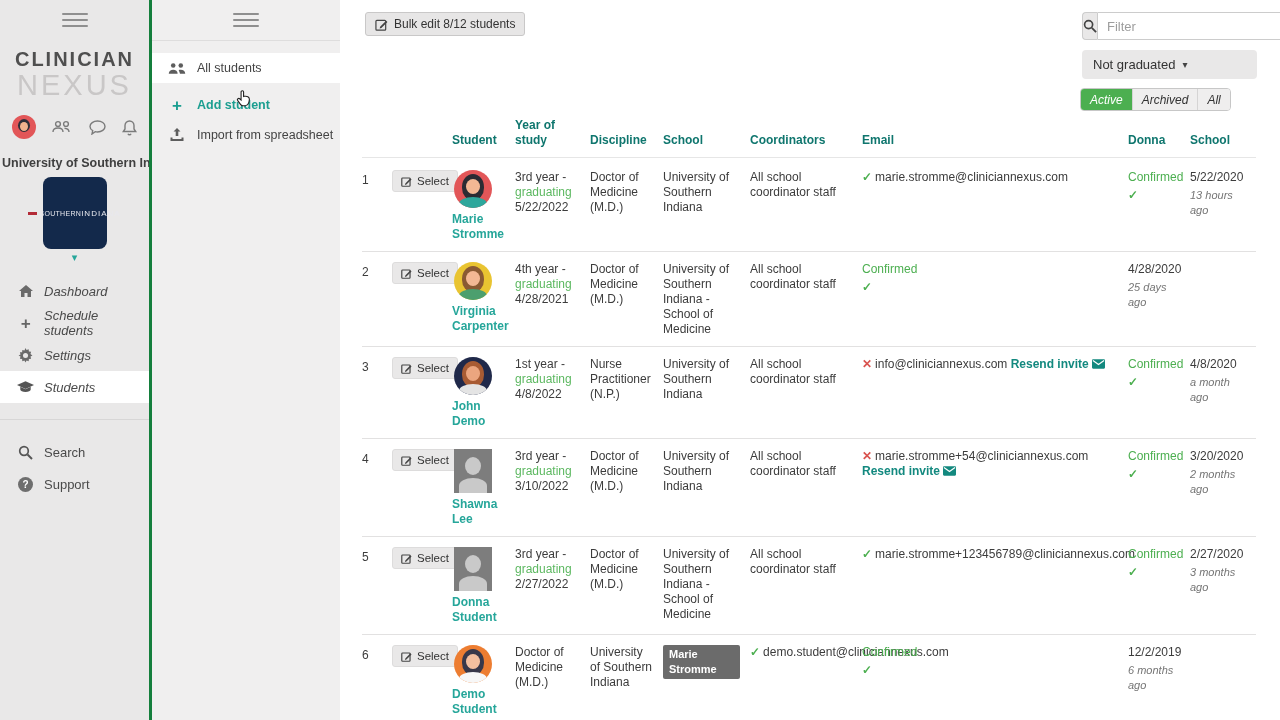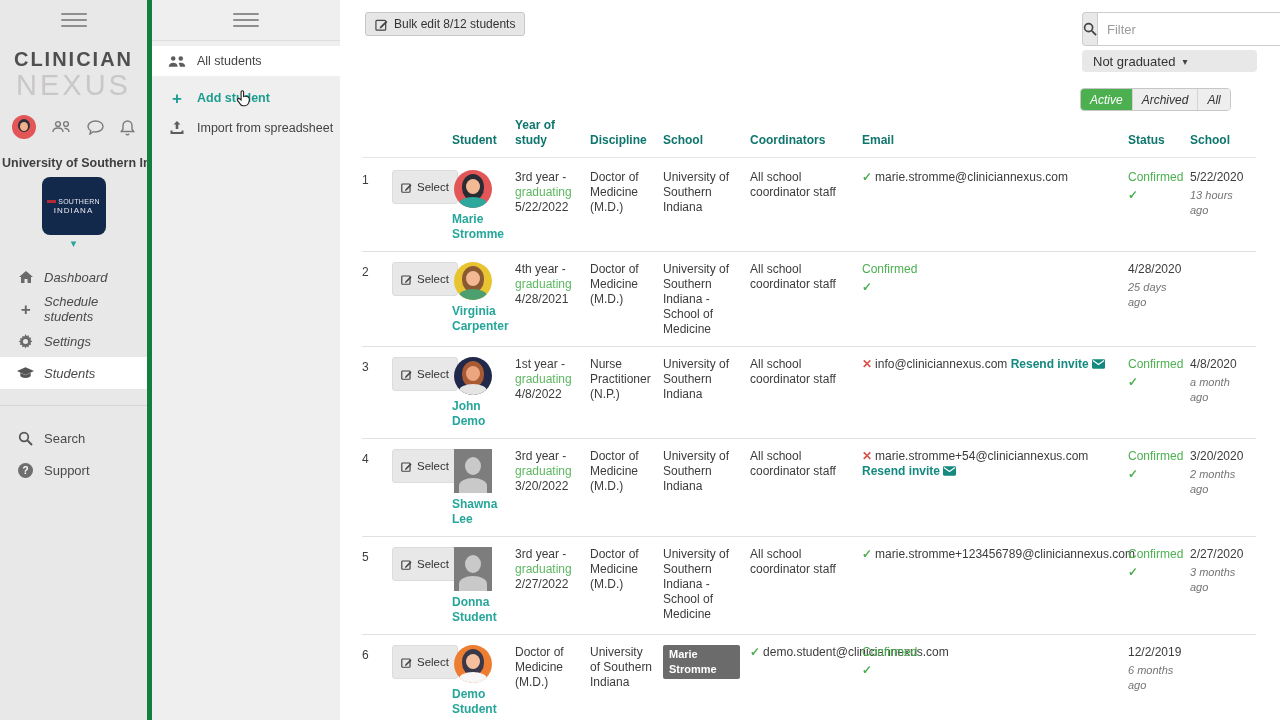"Filter" .search-group { height: 34px -> 28px }
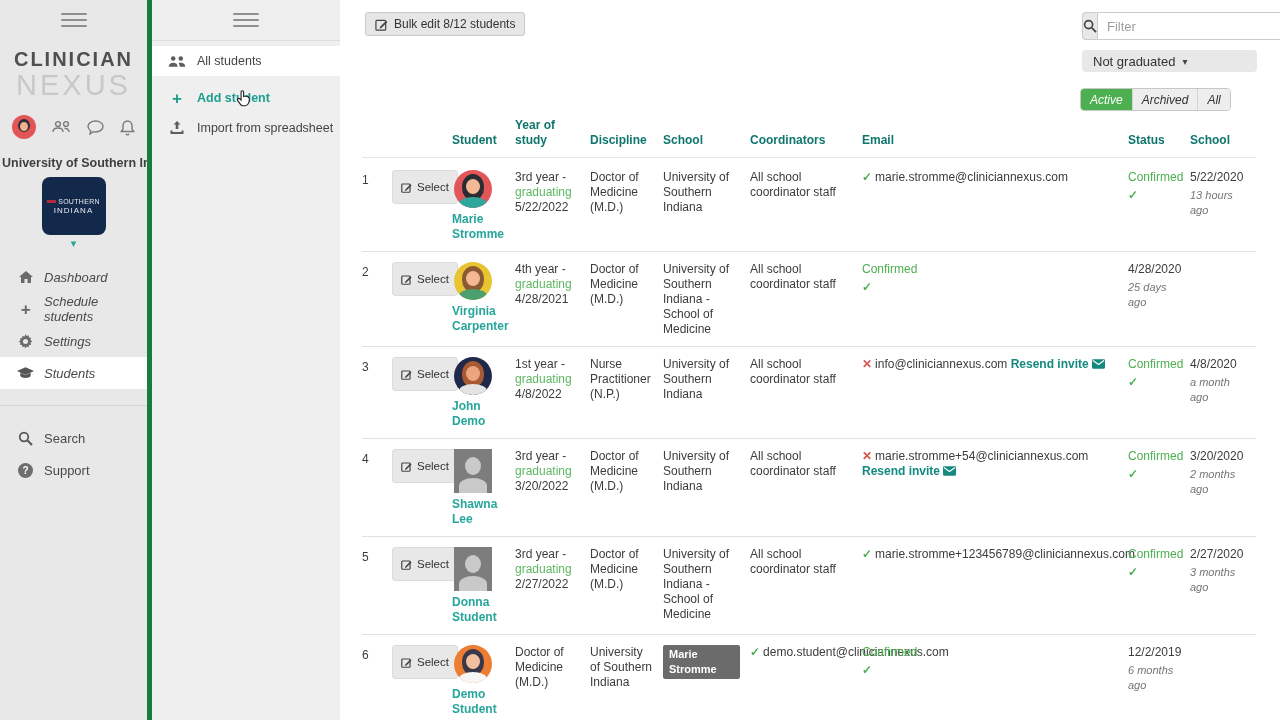"CLINICIAN" .sidebar { border-right: 5px solid #15803d -> 3px solid #15803d }
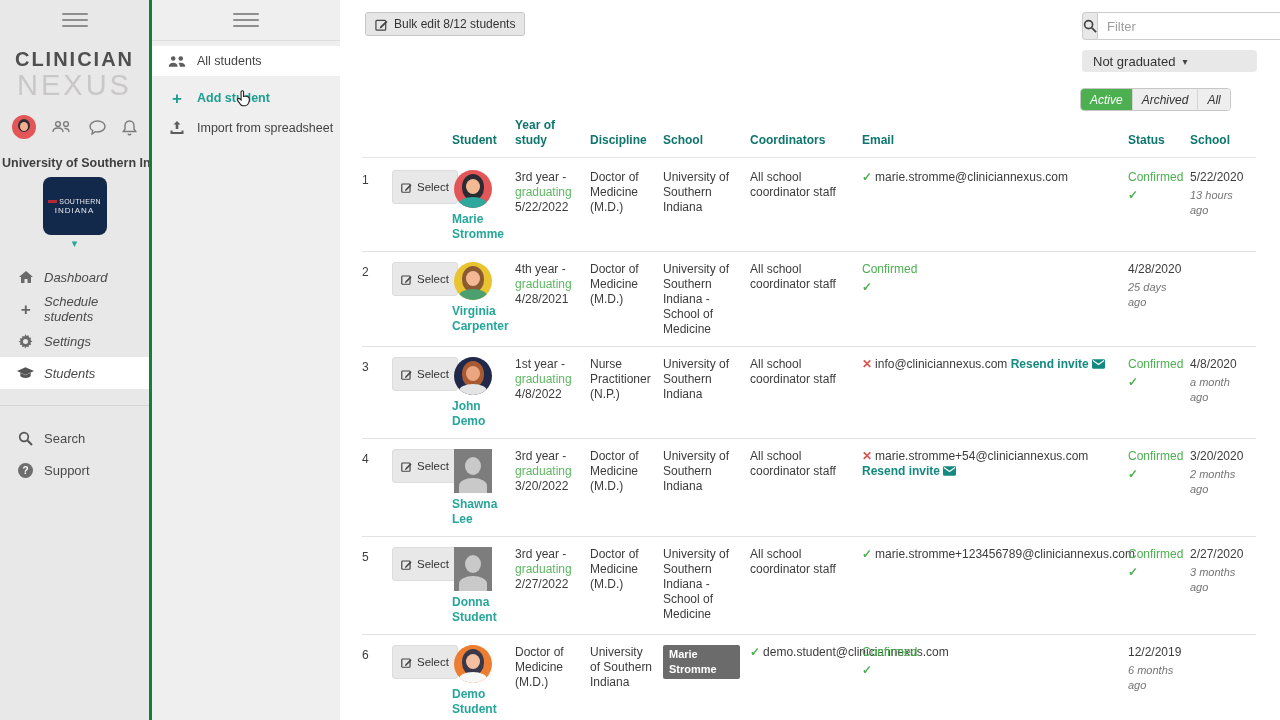"All students" .pi-allstudents { margin-top: 5px -> 12px }
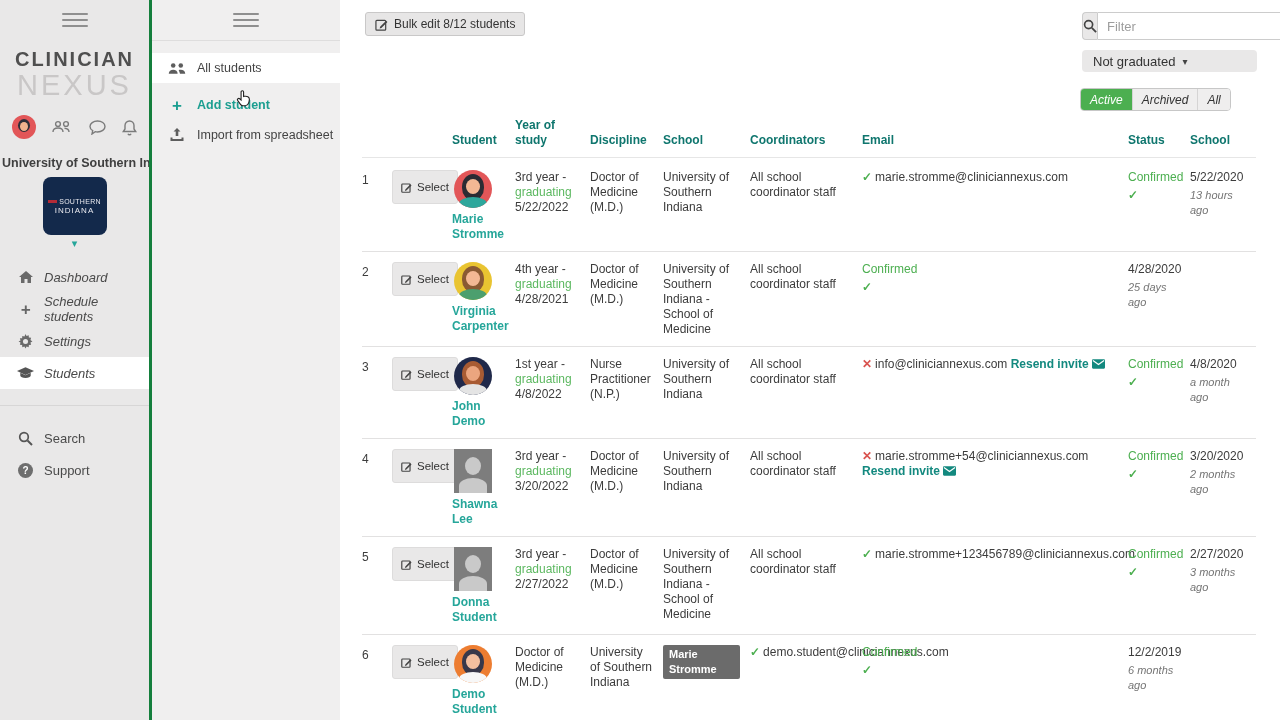"Not graduated" .grad-filter { height: 22px -> 29px }
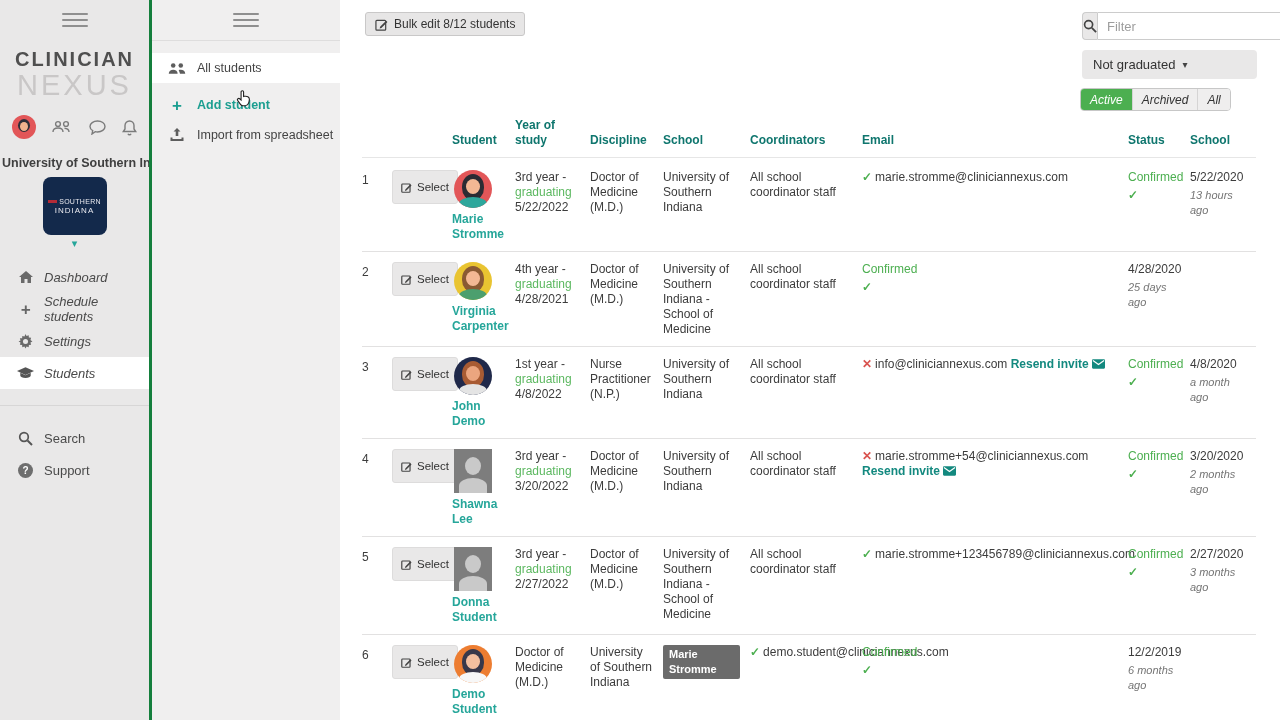"Status" div { text: Status -> Donna }
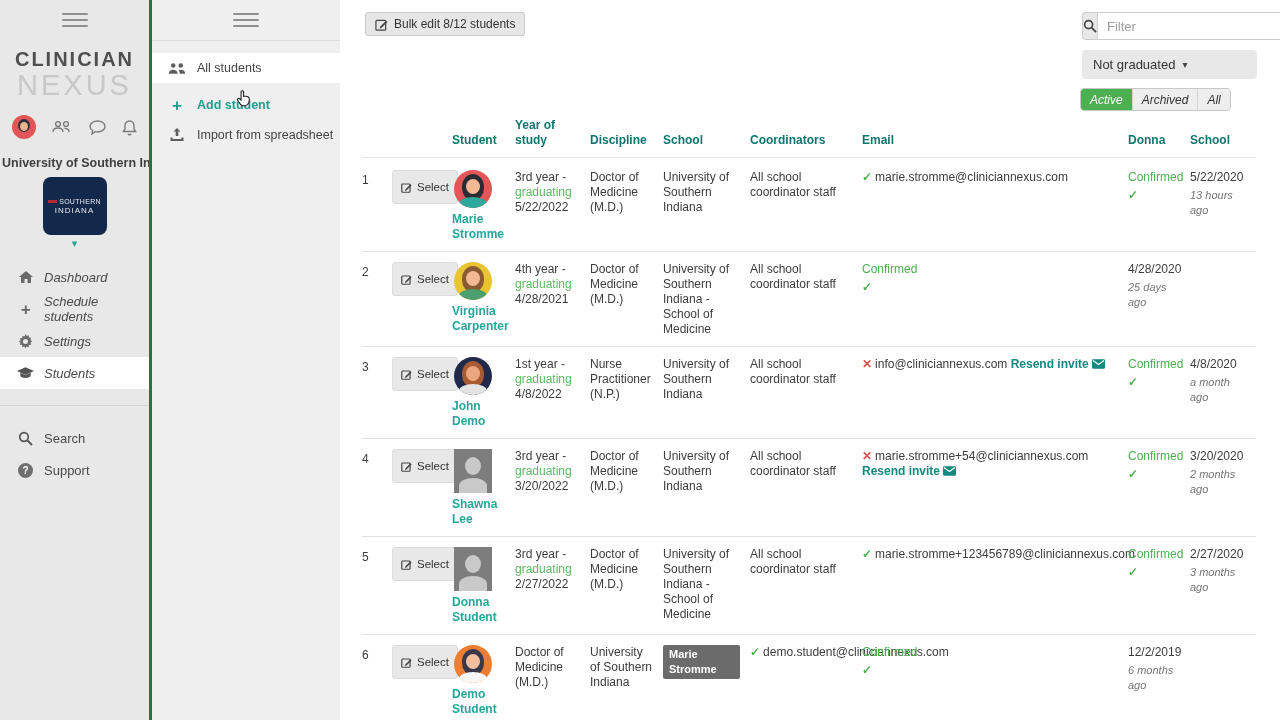"Select" .select-btn { height: 34px -> 22px }
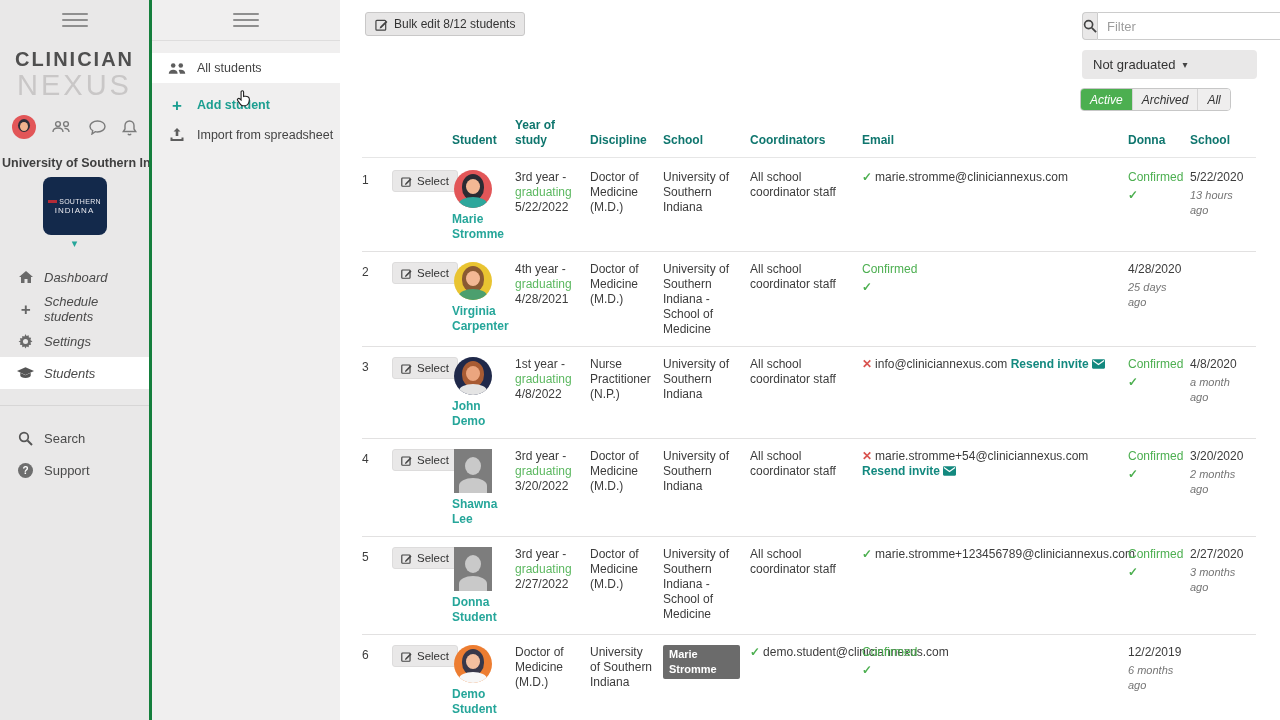"INDIANA" .orglogo { flex-direction: column -> row; height: 58px -> 72px }
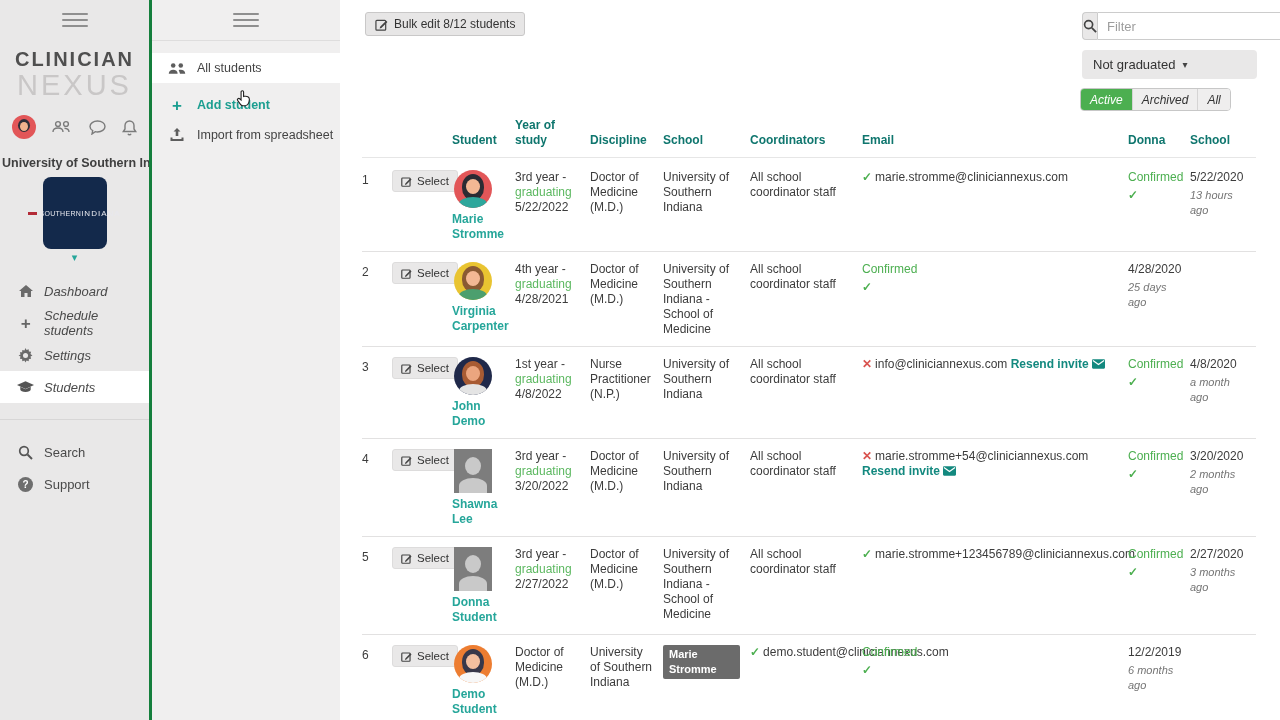"3/20/2022" span { text: 3/20/2022 -> 3/10/2022 }
